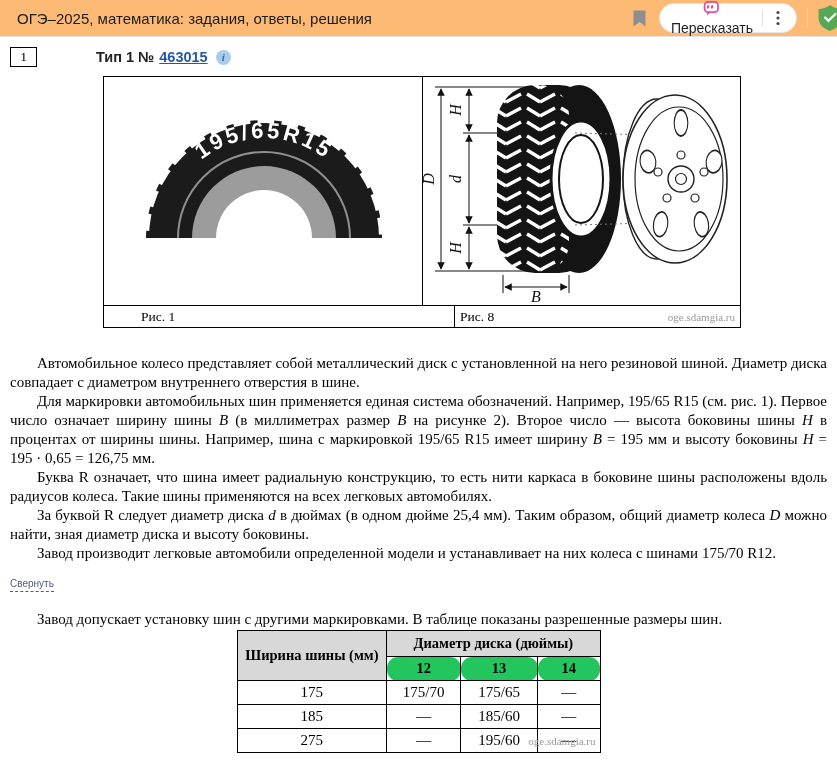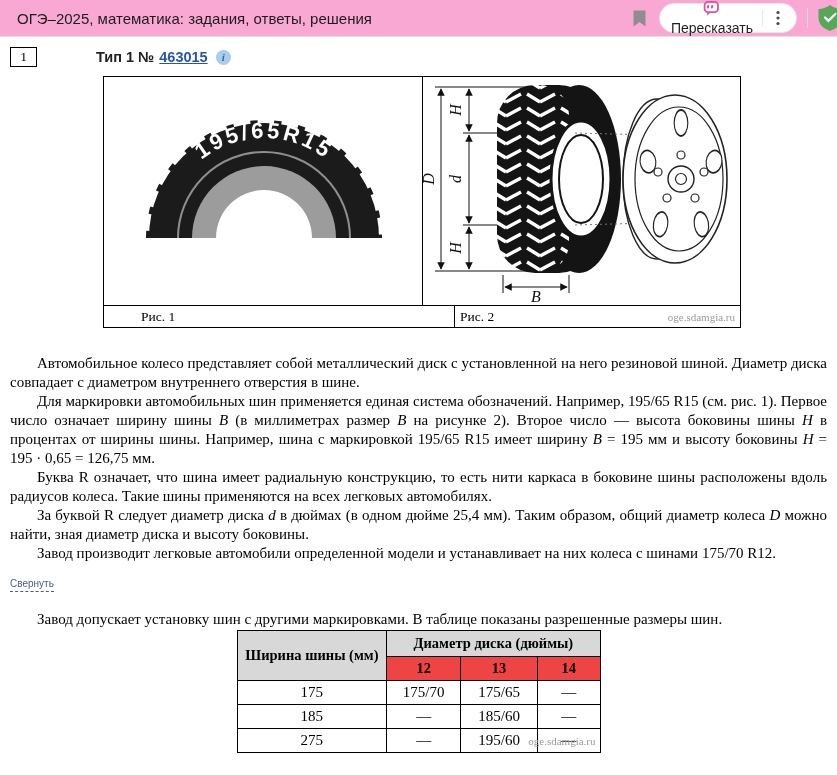"ОГЭ–2025, математика: задания, ответы," .topbar { background: #f9a8d4 -> #fdba74 }
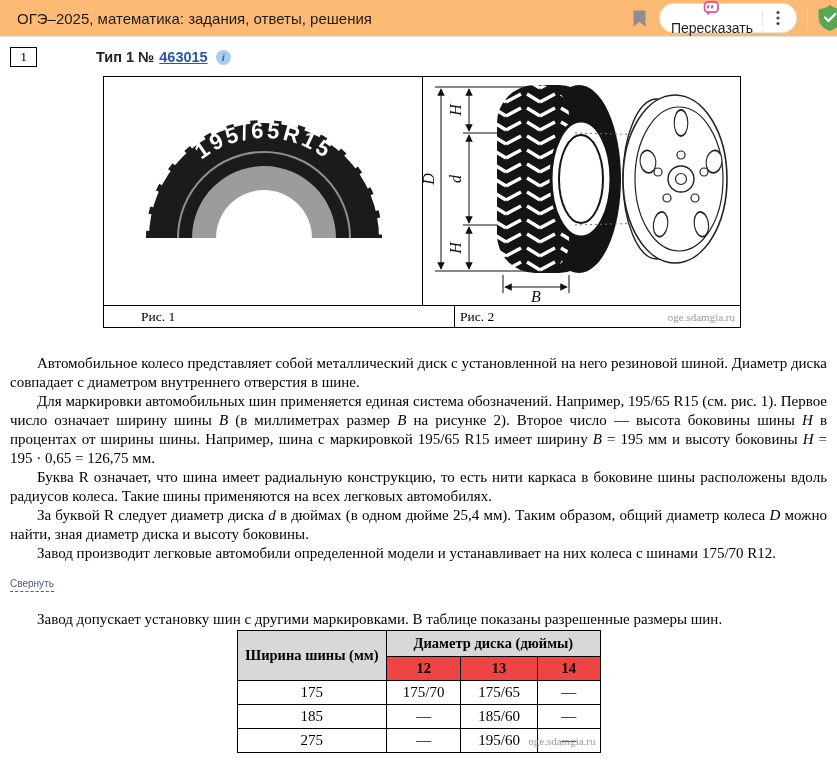"Рис. 2" span { text: 2 -> 8 }
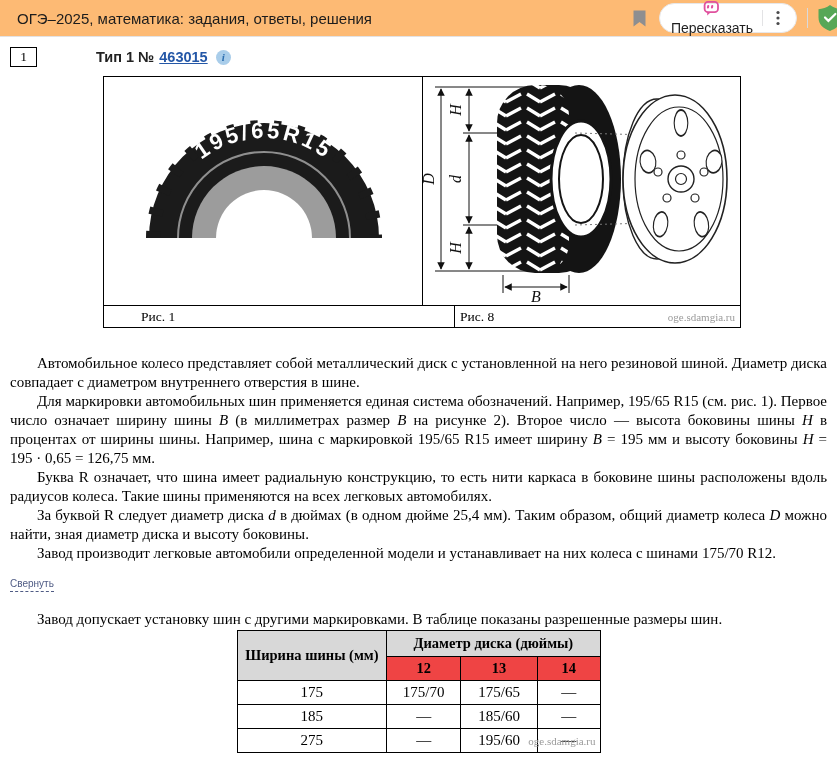"12" tr.hrow2 th { background: #ef4444 -> #22c55e; border-radius: none -> 11px }
